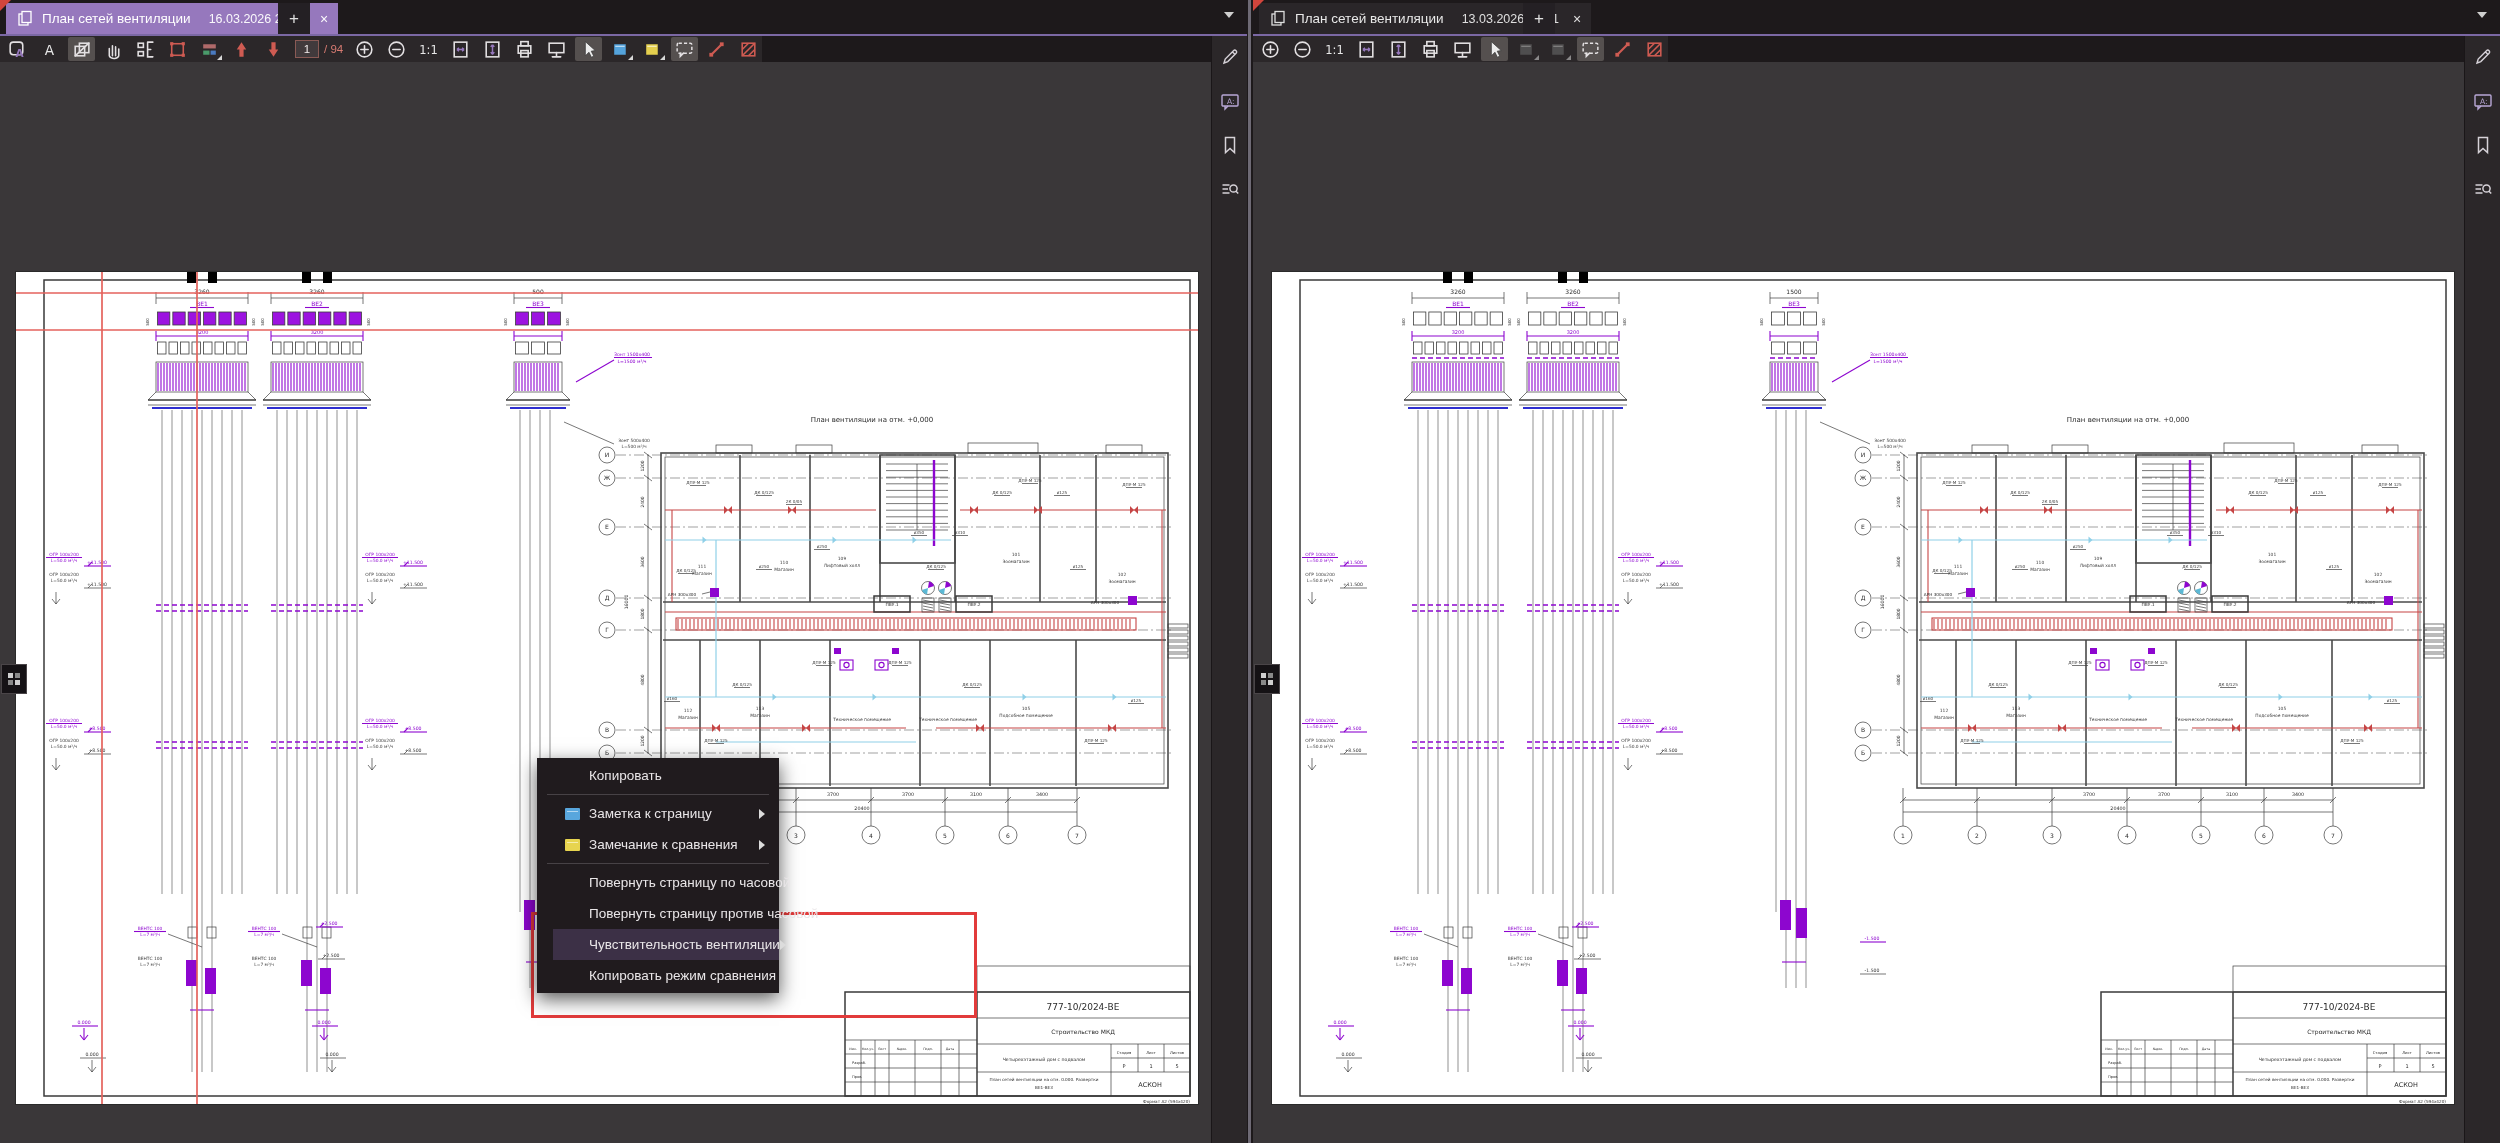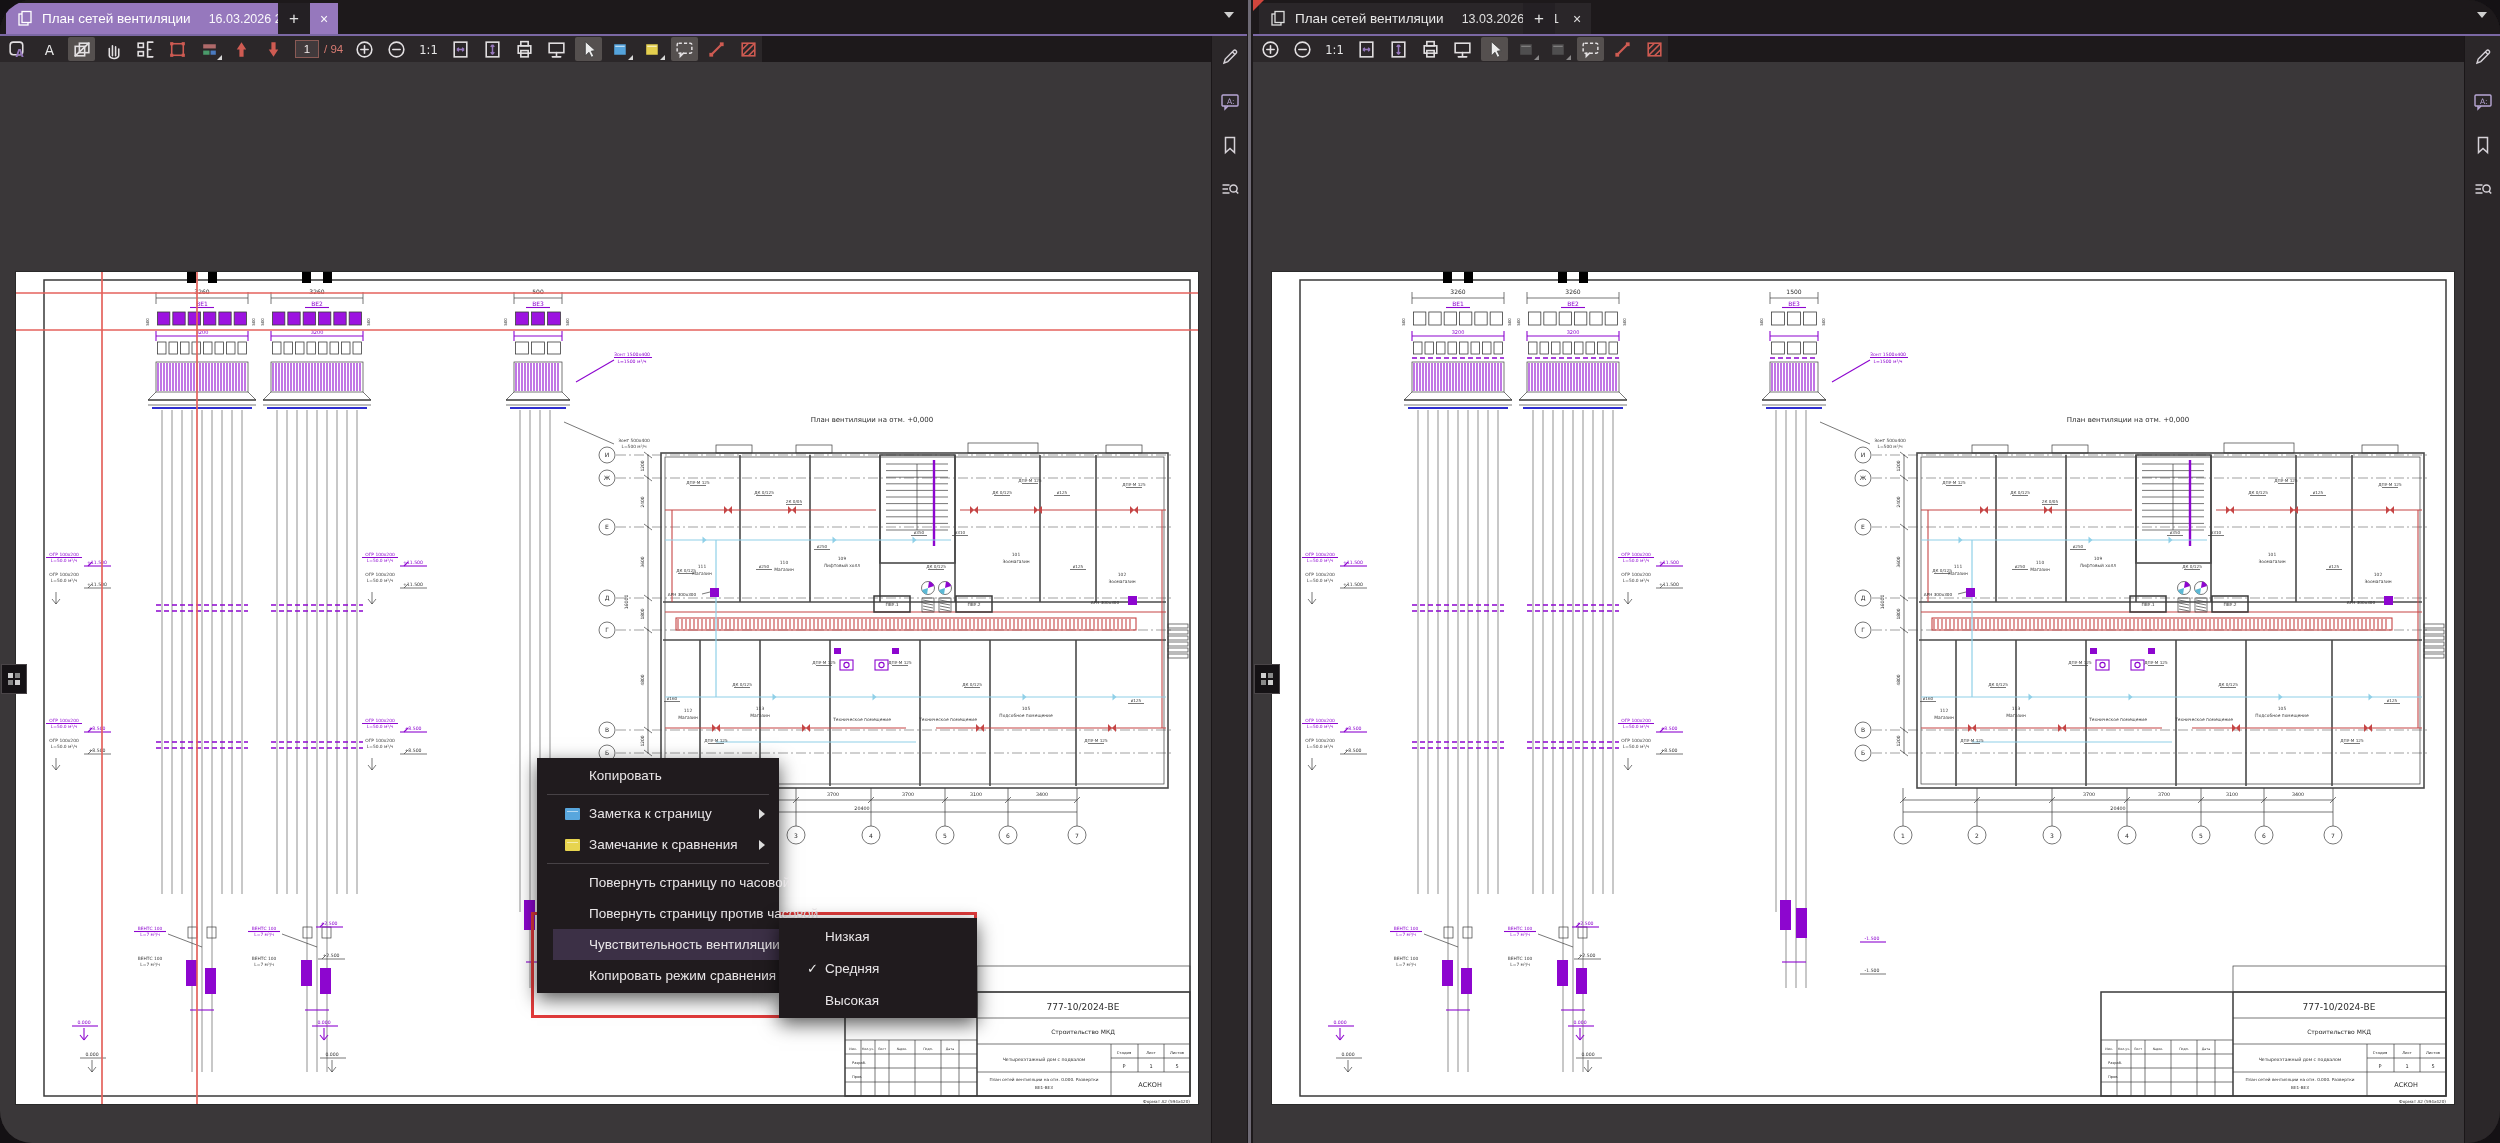"План сетей вентиляции" .app { border-radius: 32px -> none }
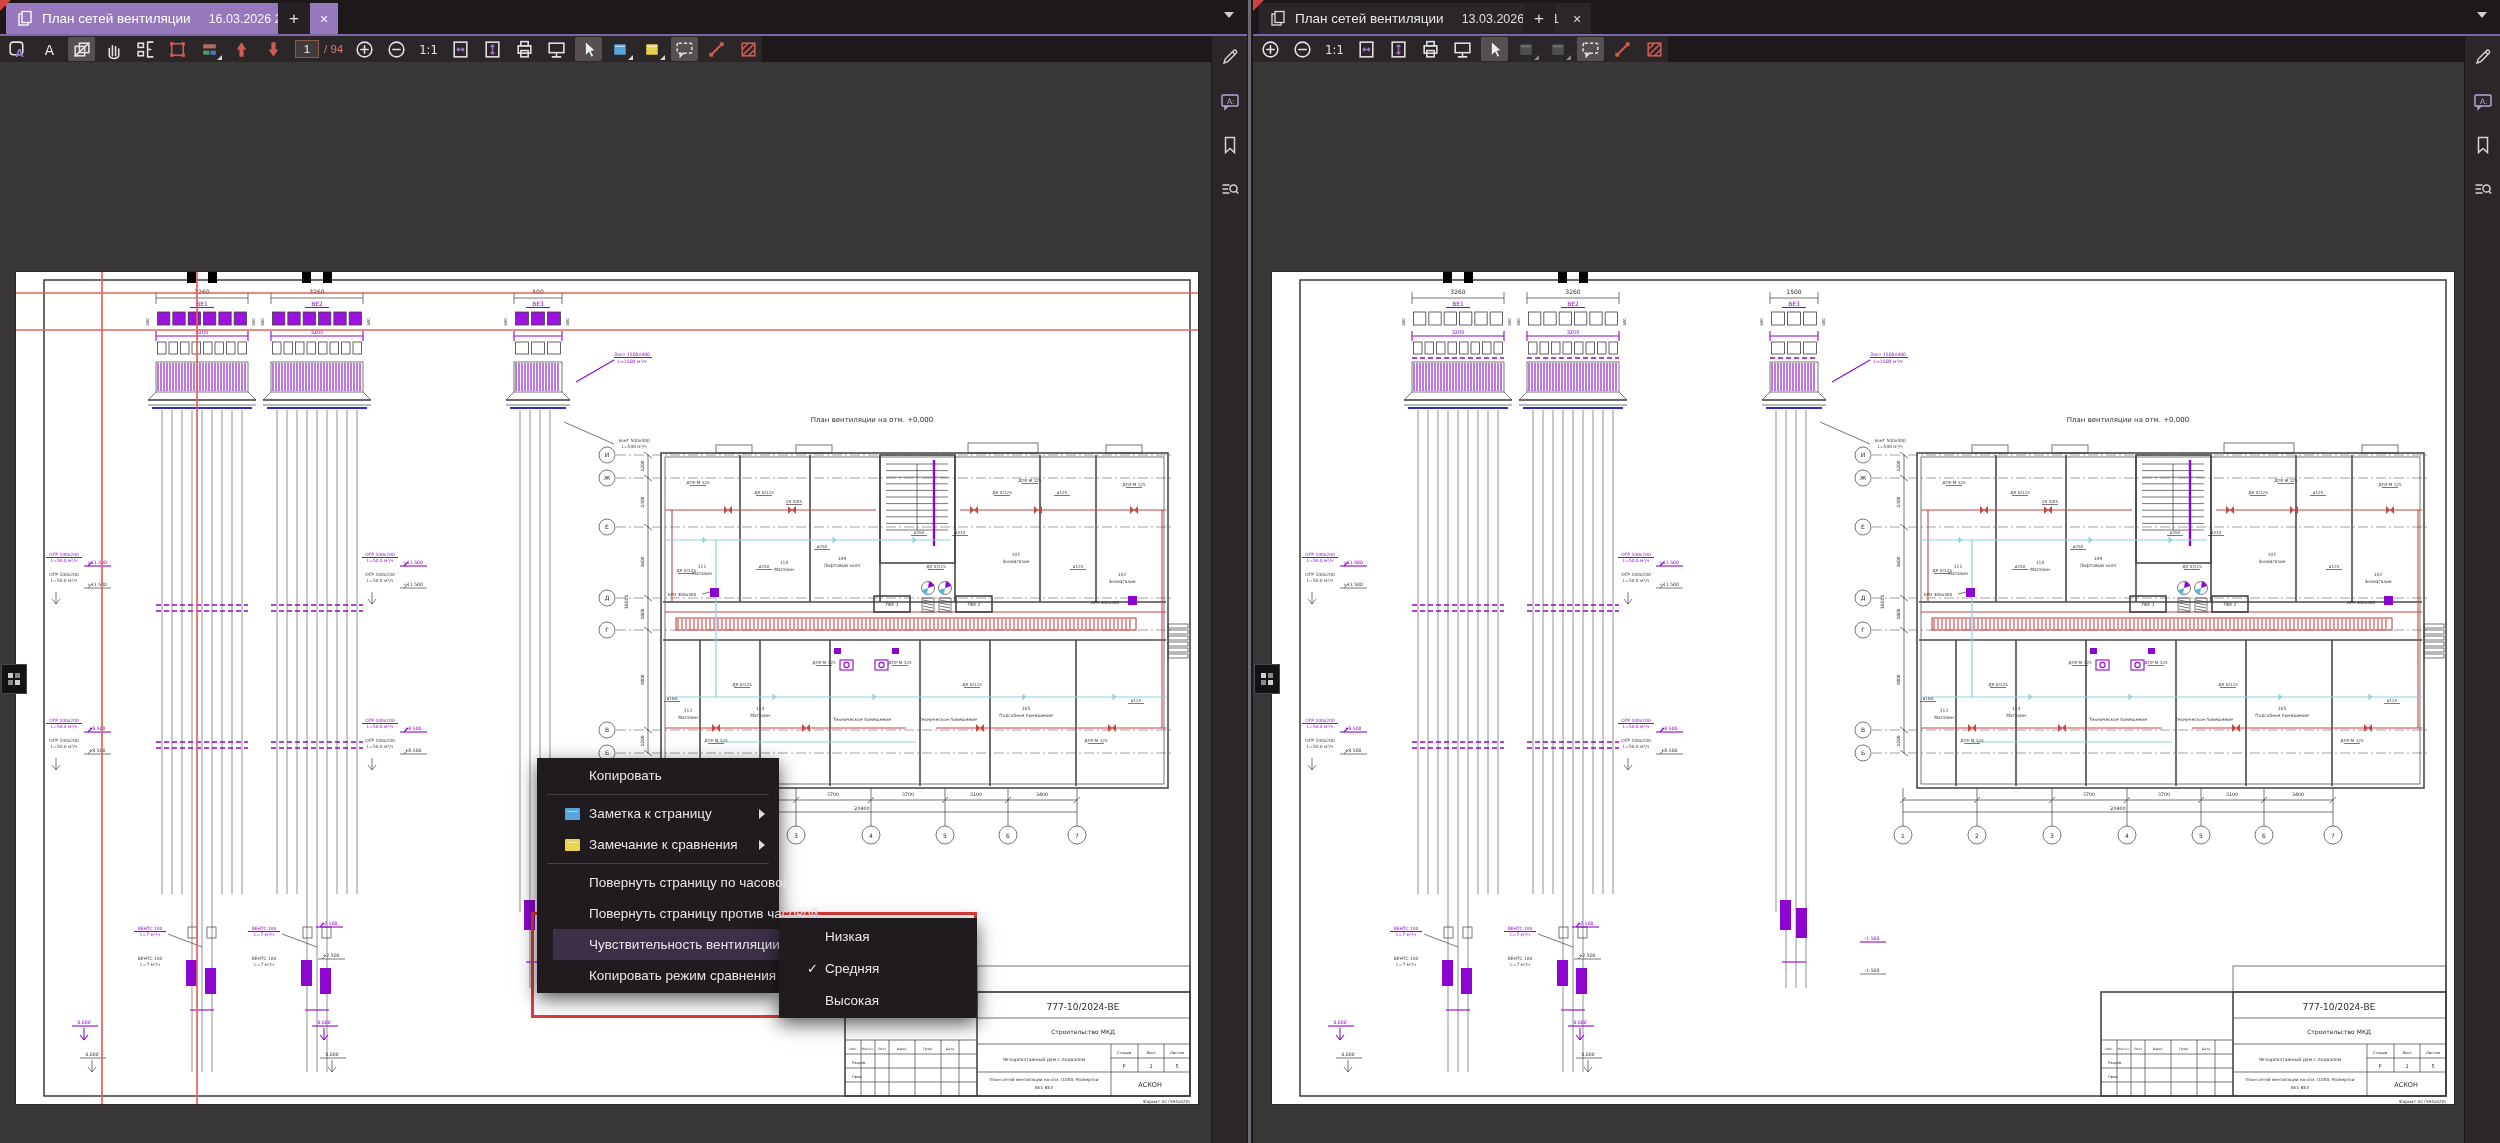"Низкая" div.cmenu { html: <div> <div> <span></span> <span>Низкая</span> </div> <div> <span>✓</span> <span>Средняя</span> </div> <div> <span></span> <span>Высокая</span> </div> </div> -> none }
